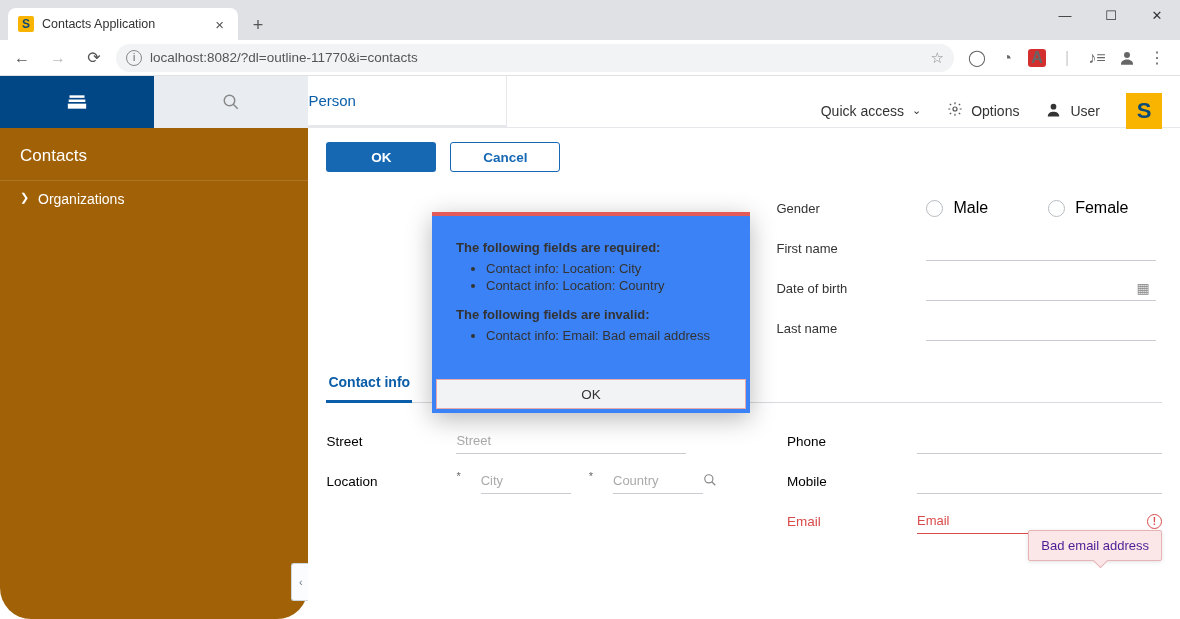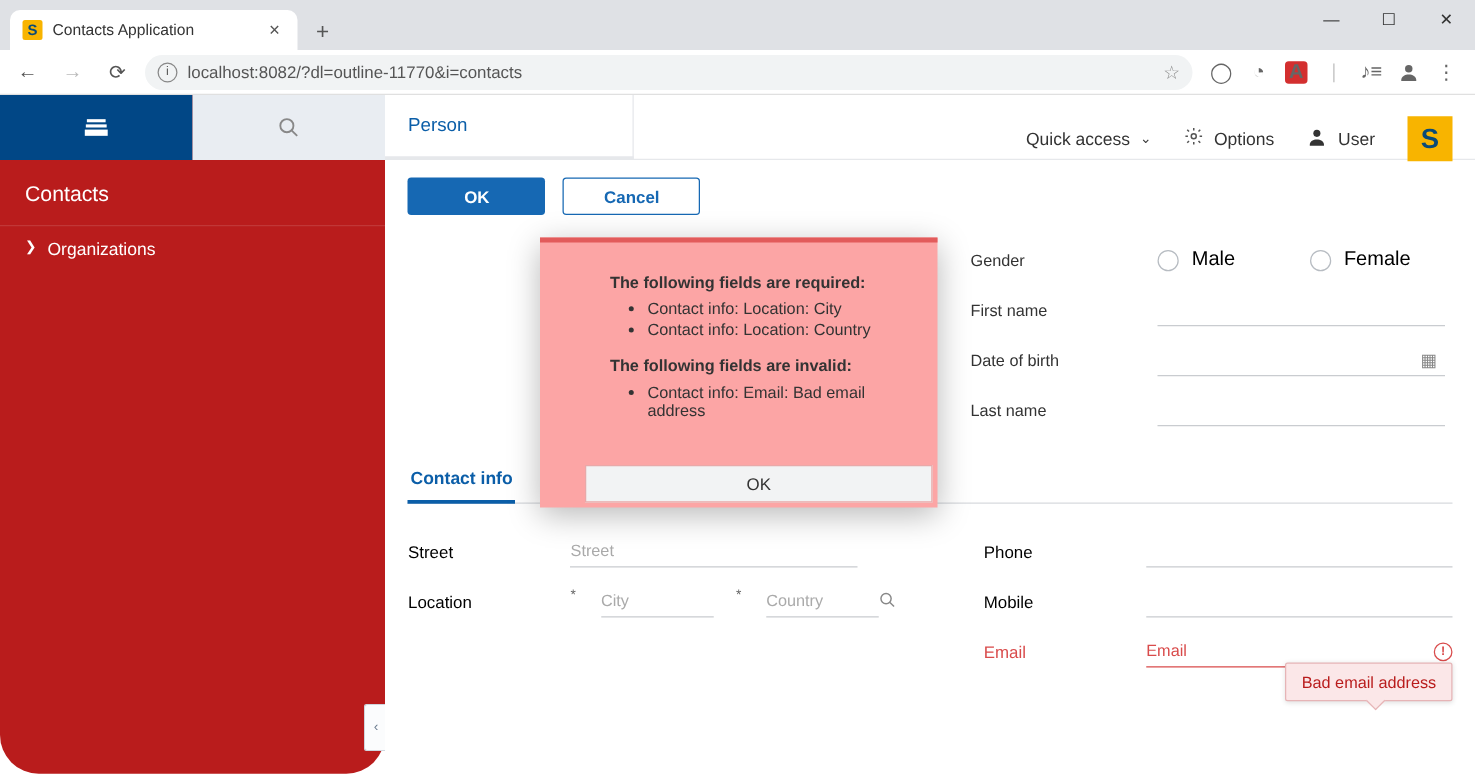"Person" .crumb-box { padding-left: 18px -> none }
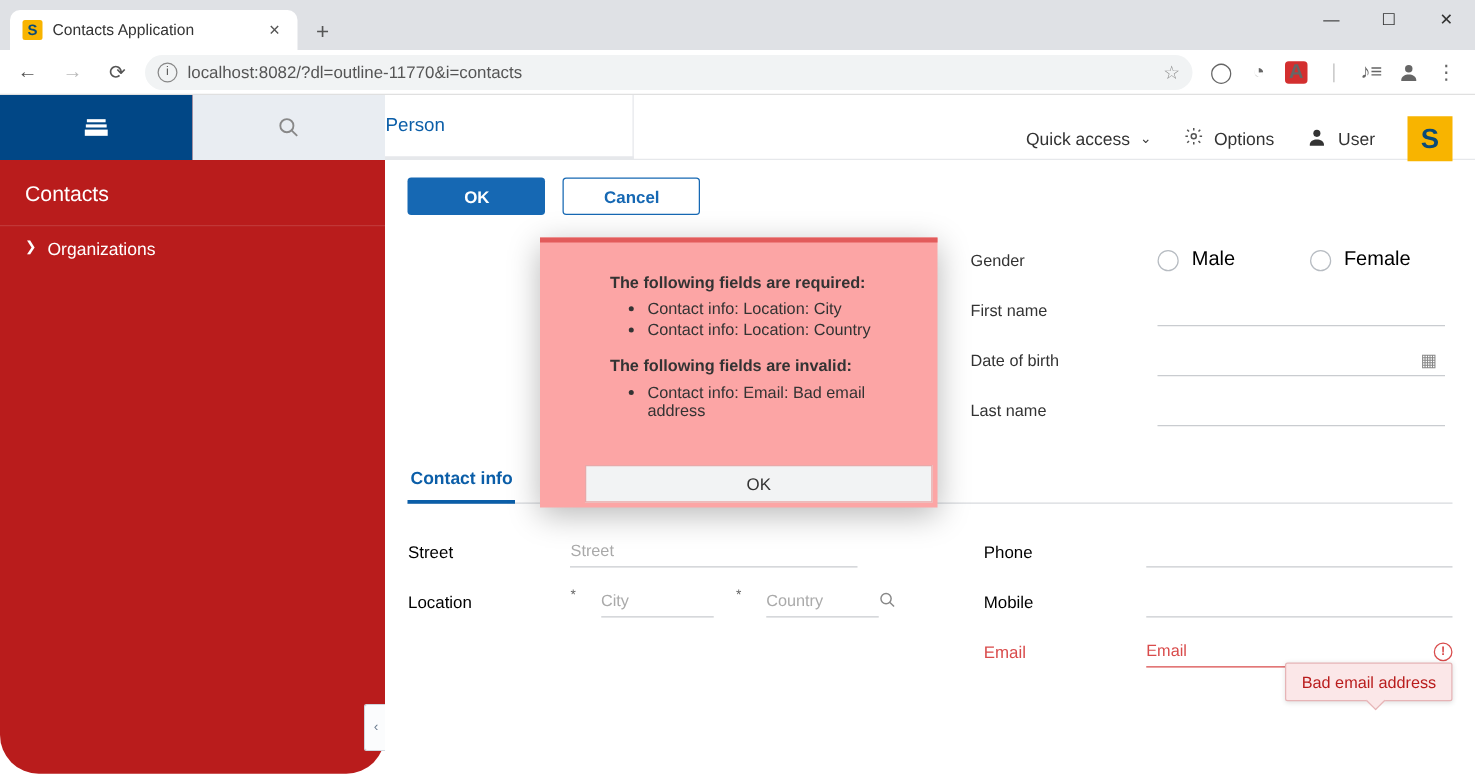"Contacts" .sidebar { background: #b91c1c -> #a16207 }
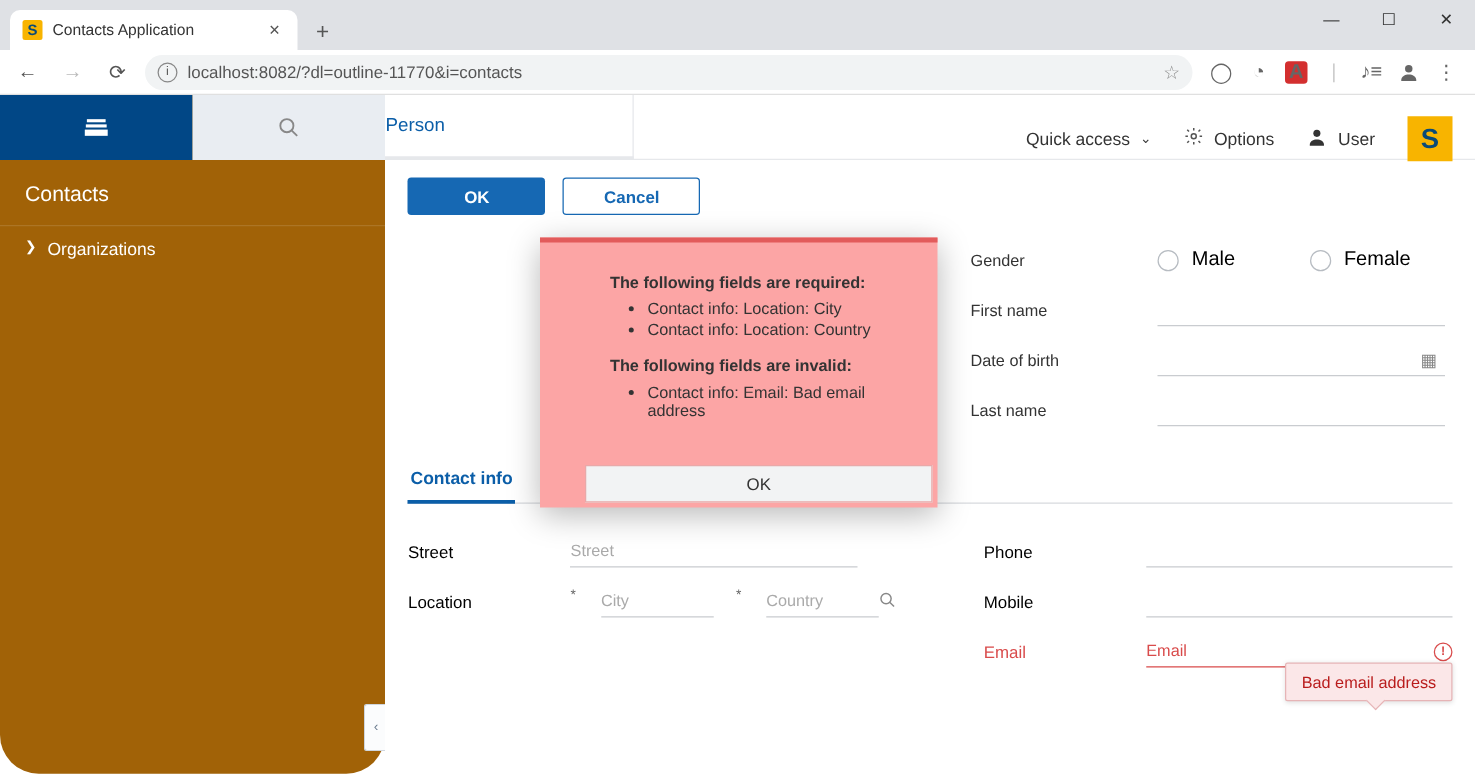"The following fields are required:" .modal { background: #fca5a5 -> #3b82f6; padding-left: 32px -> none; top: 190px -> 212px }
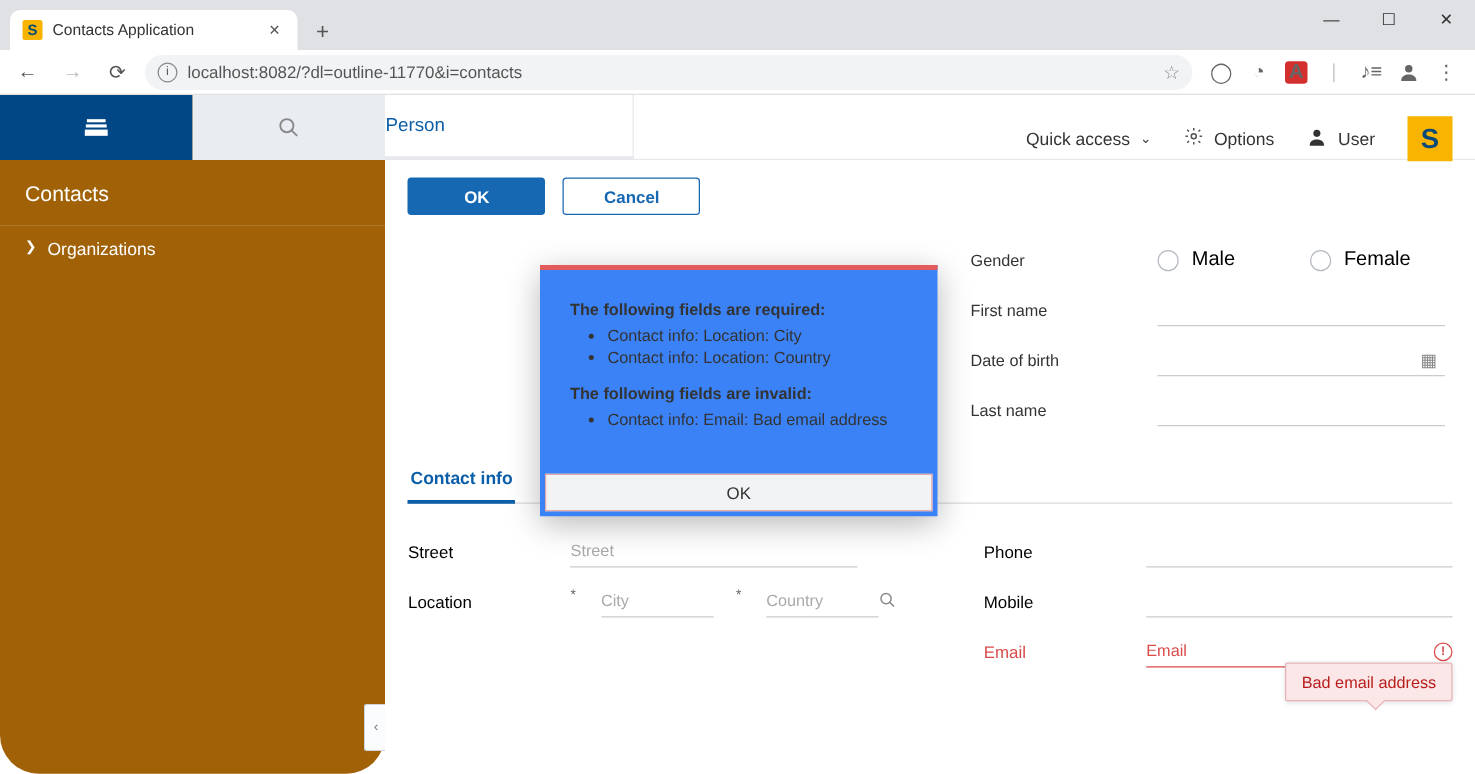"Bad email address" .tooltip { color: #b91c1c -> #4c1d95 }
